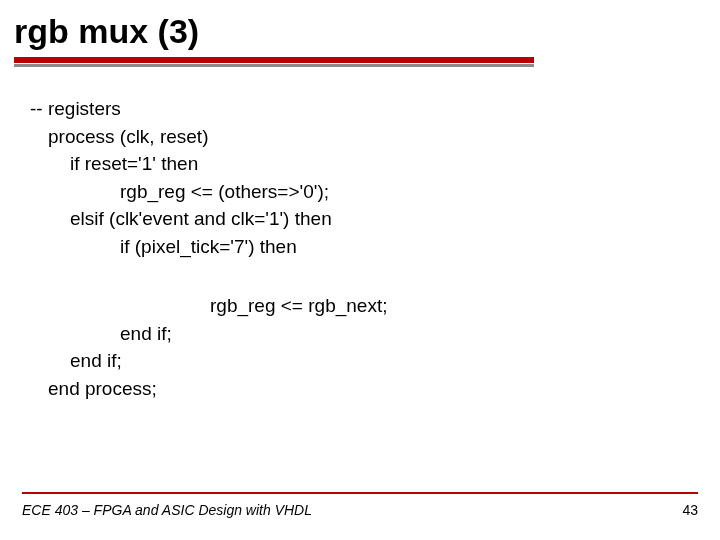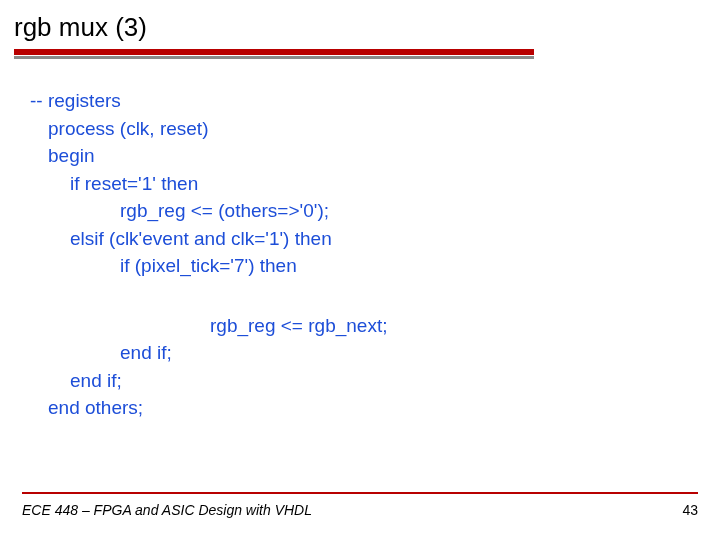"rgb mux (3)" .title { font-size: 26px -> 34px; font-weight: normal -> bold }
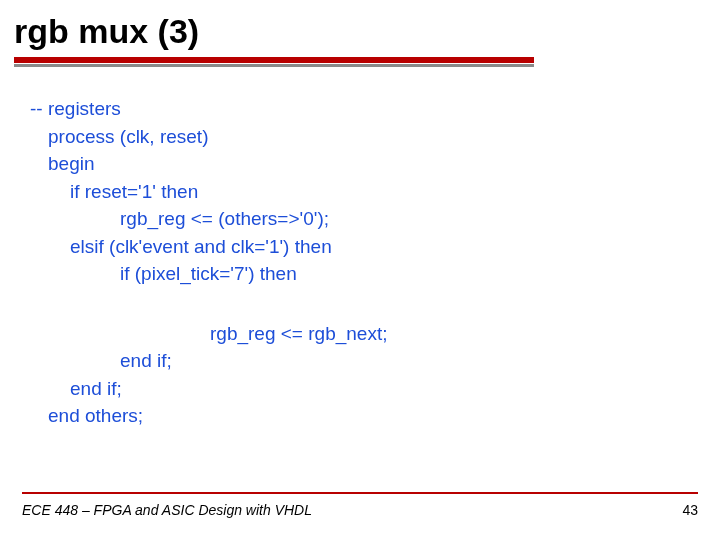"-- registers" .code-area { color: #1d4ed8 -> #000000 }
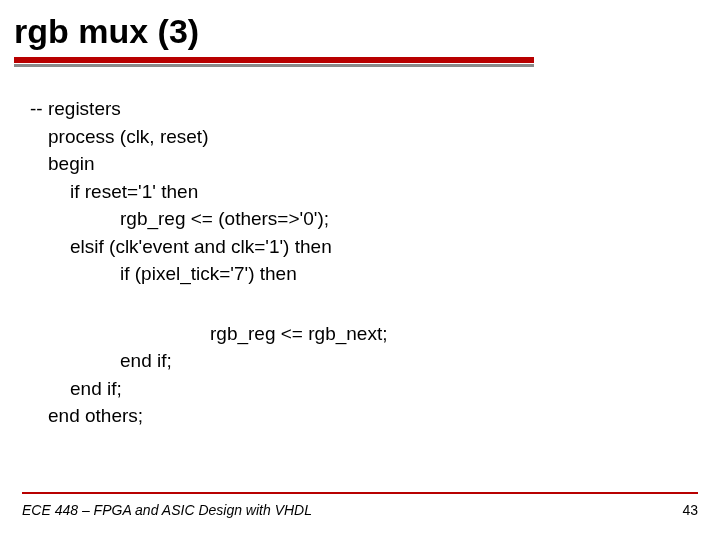"begin" div.code-line { html: <div>begin</div> -> none }
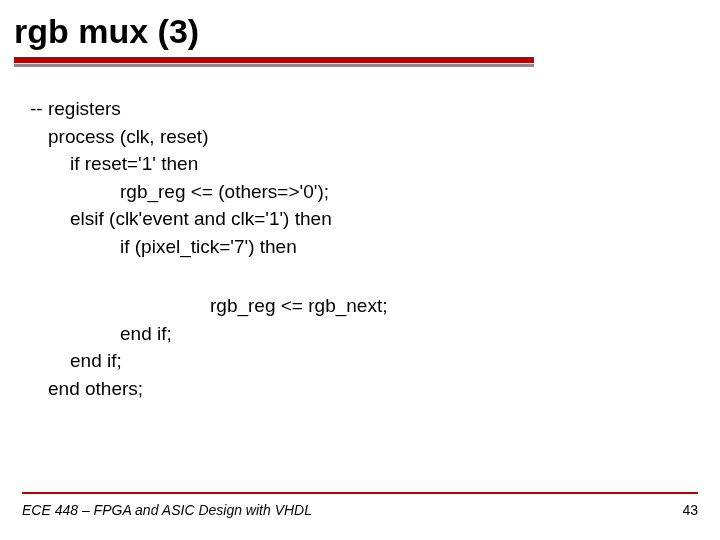"end others;" div.code-line { text: others -> process }
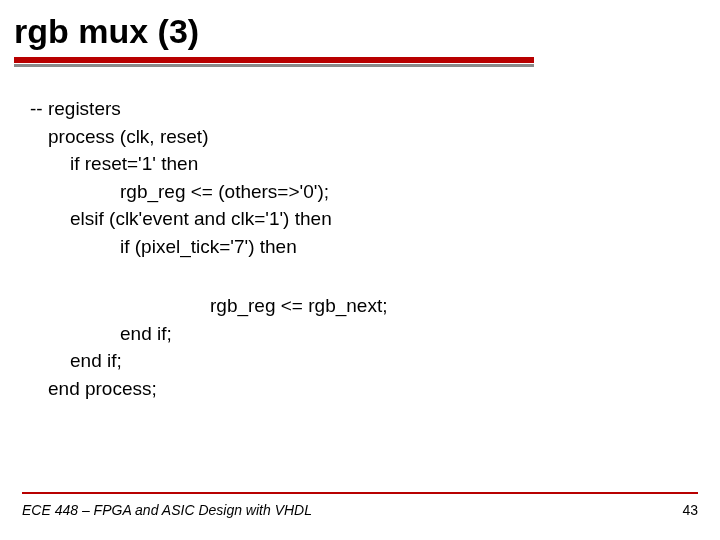"ECE 448 – FPGA and" div.footer-text { text: 448 -> 403 }
